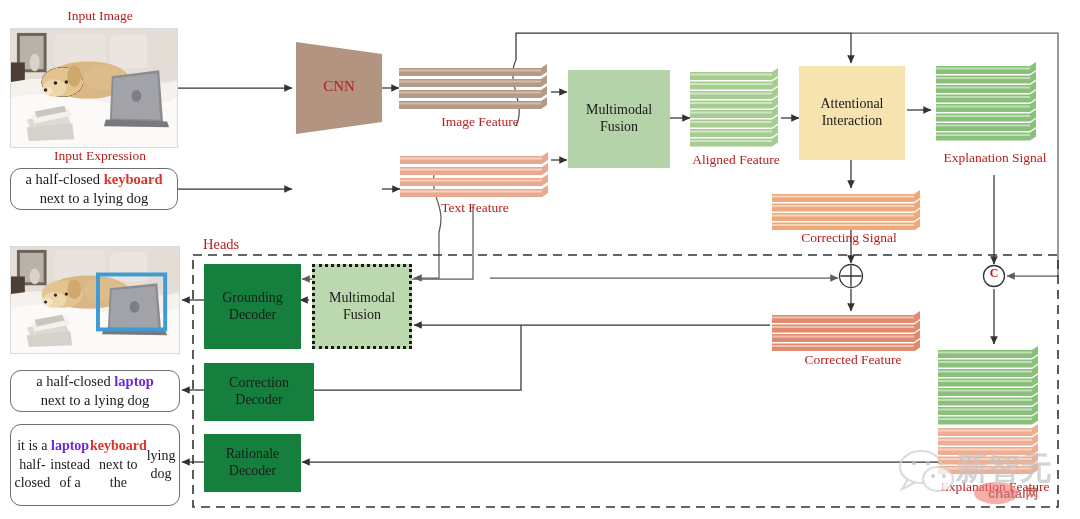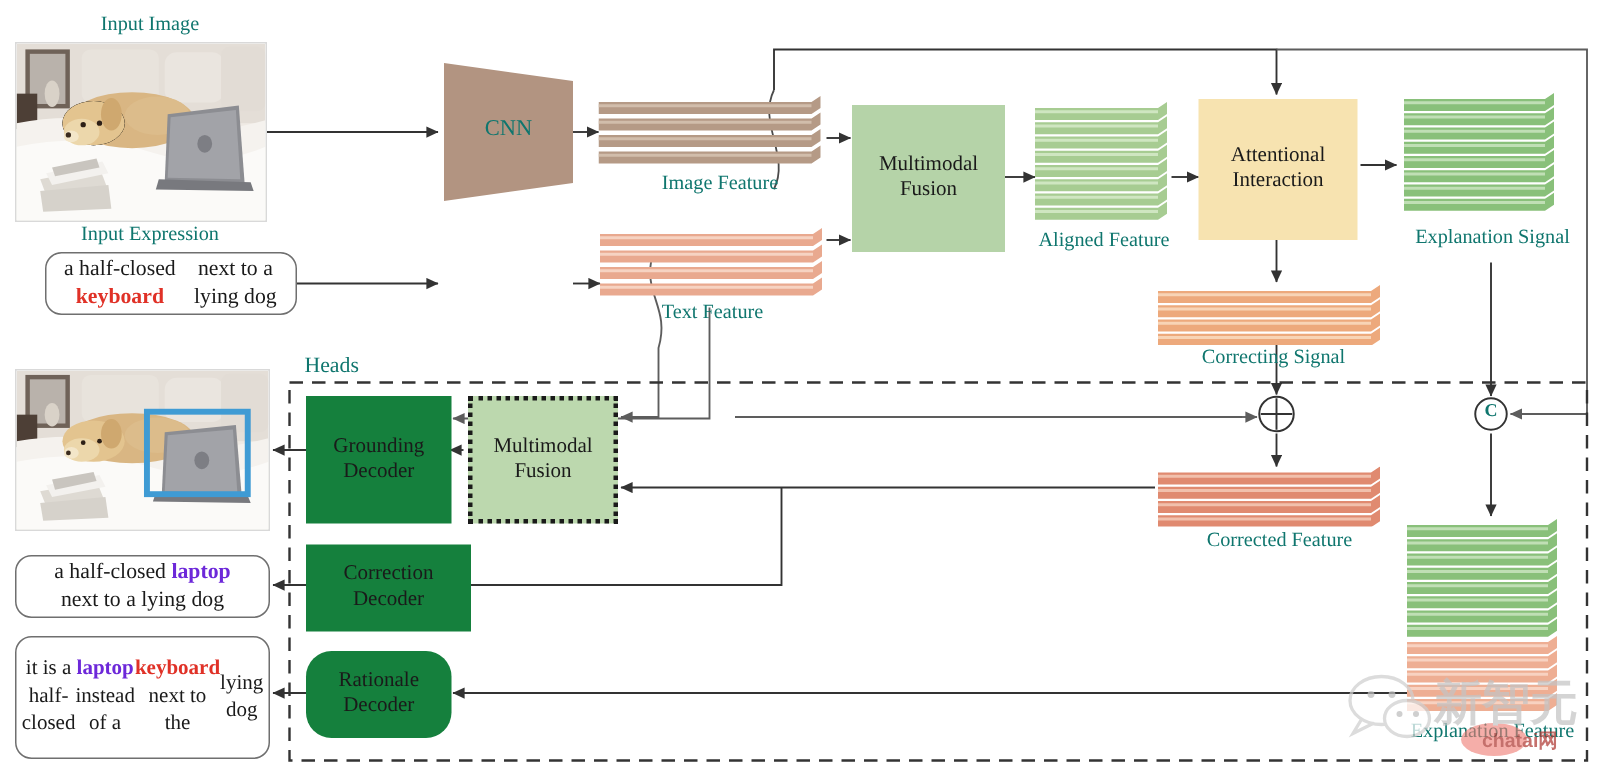"Input Image" .lbl { color: #0f766e -> #b91c1c }
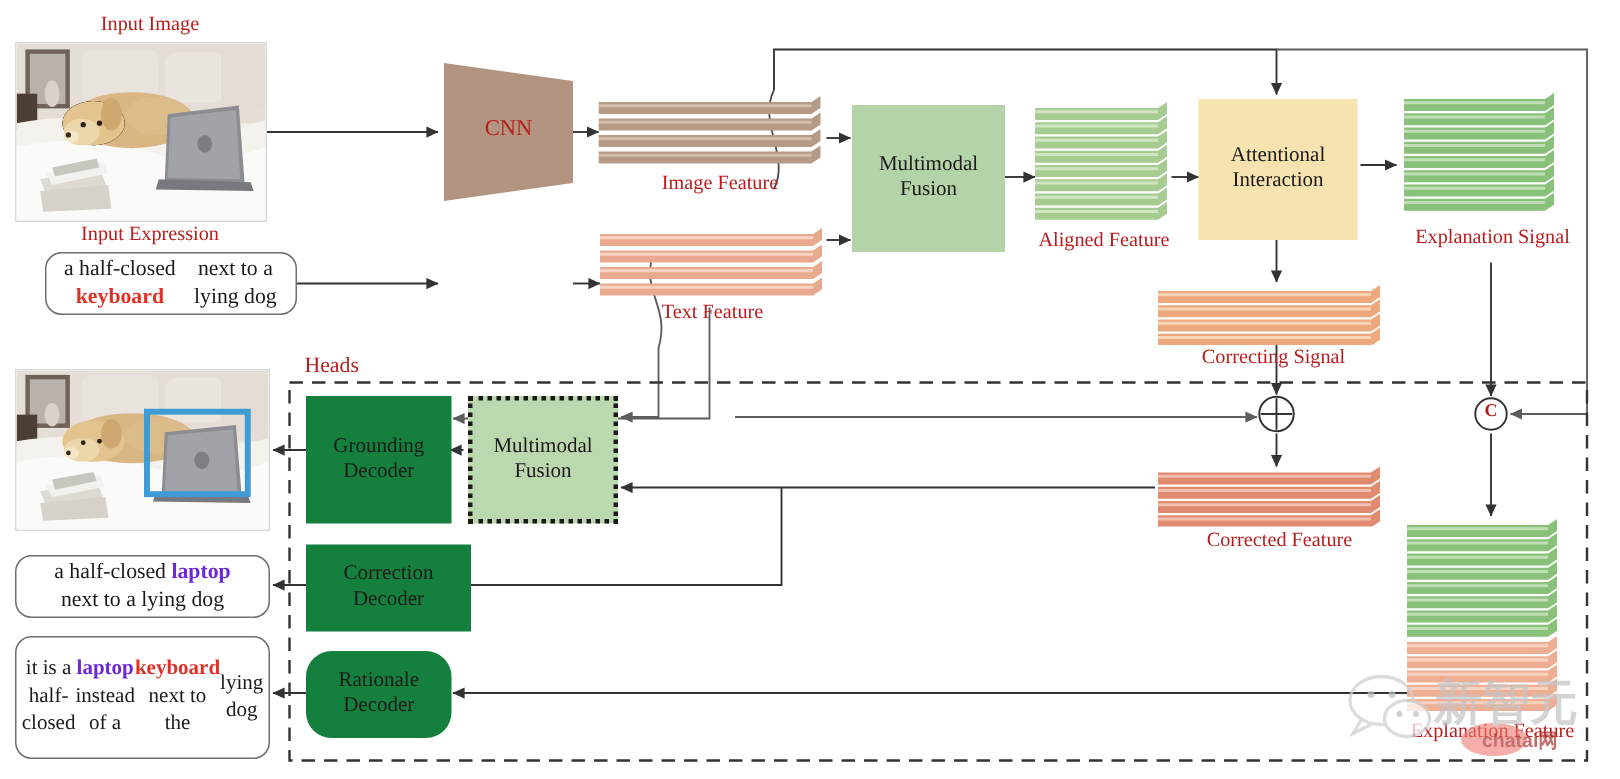"a half-closed keyboard" div.abs { flex-direction: row -> column; margin-left: 20px -> none }
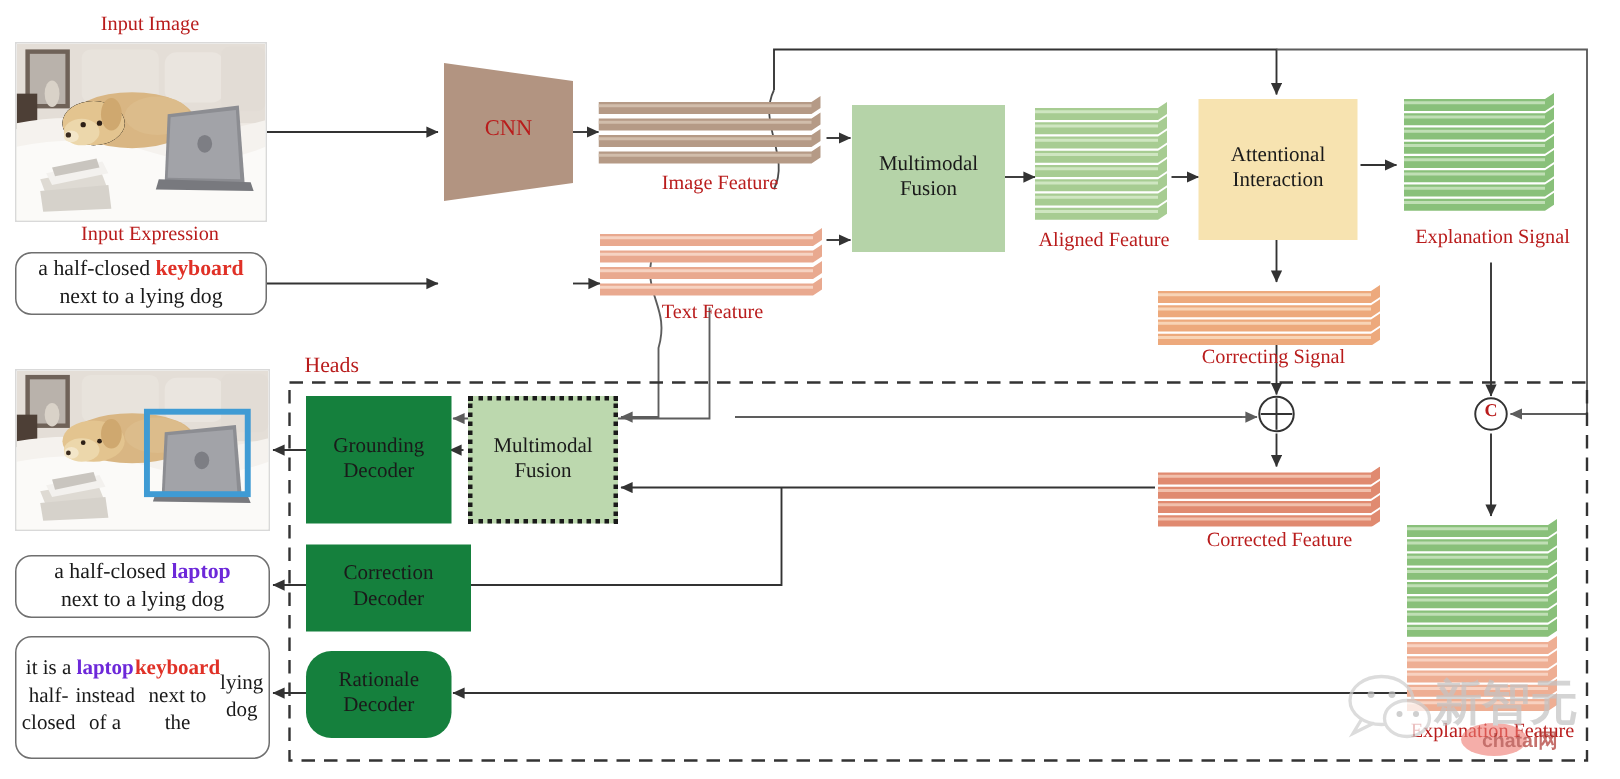"Rationale" div.abs { border-radius: 17px -> none }
